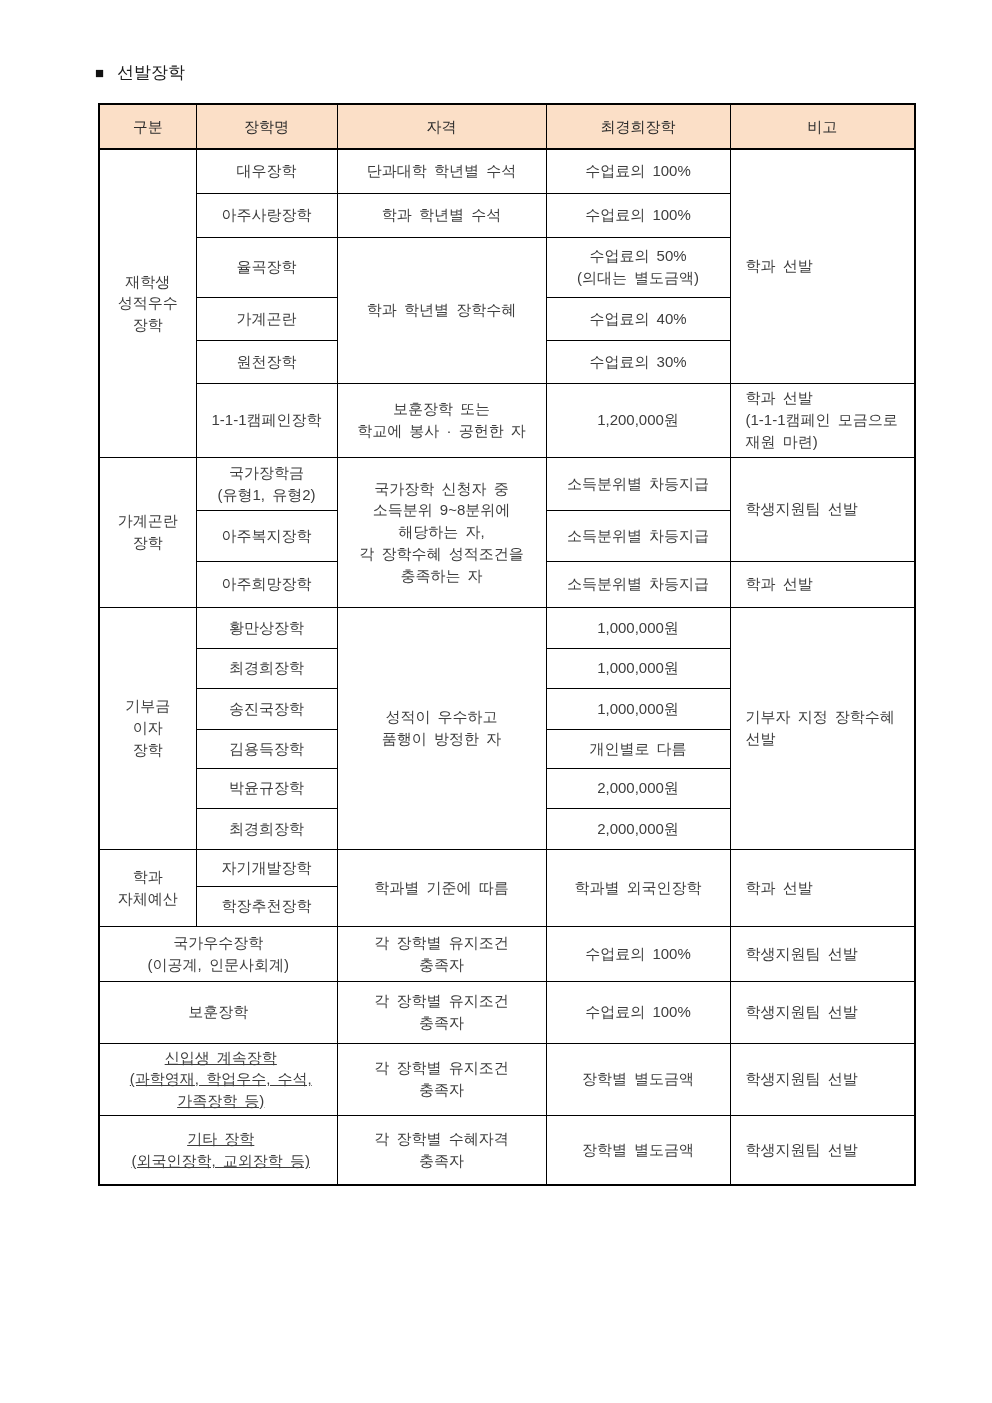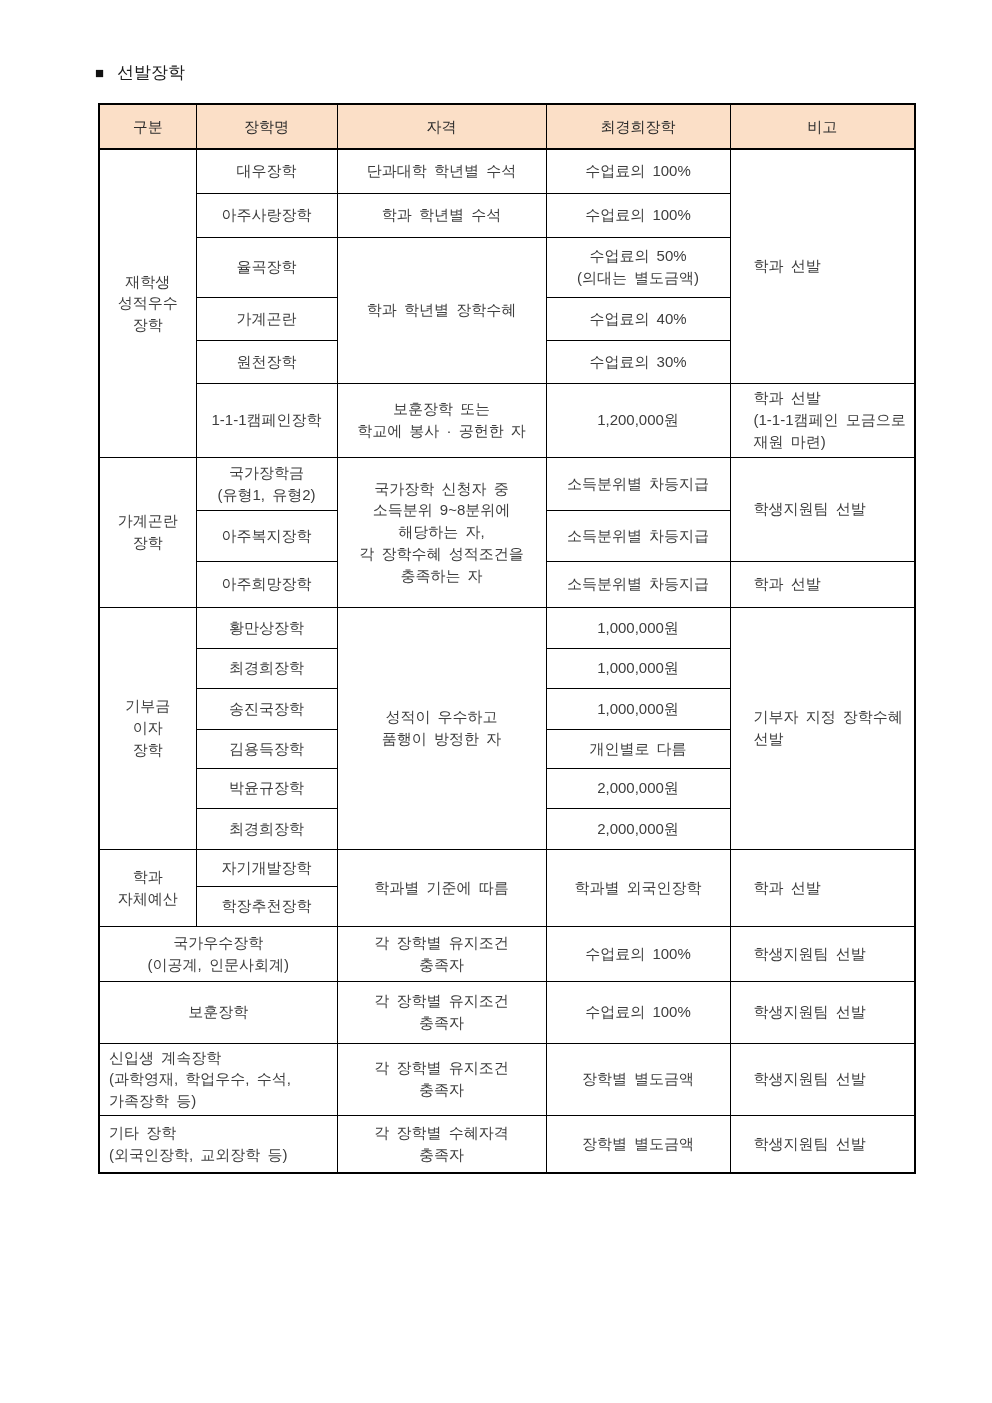"학과 선발" .sch td.note { padding-left: 23px -> 15px }
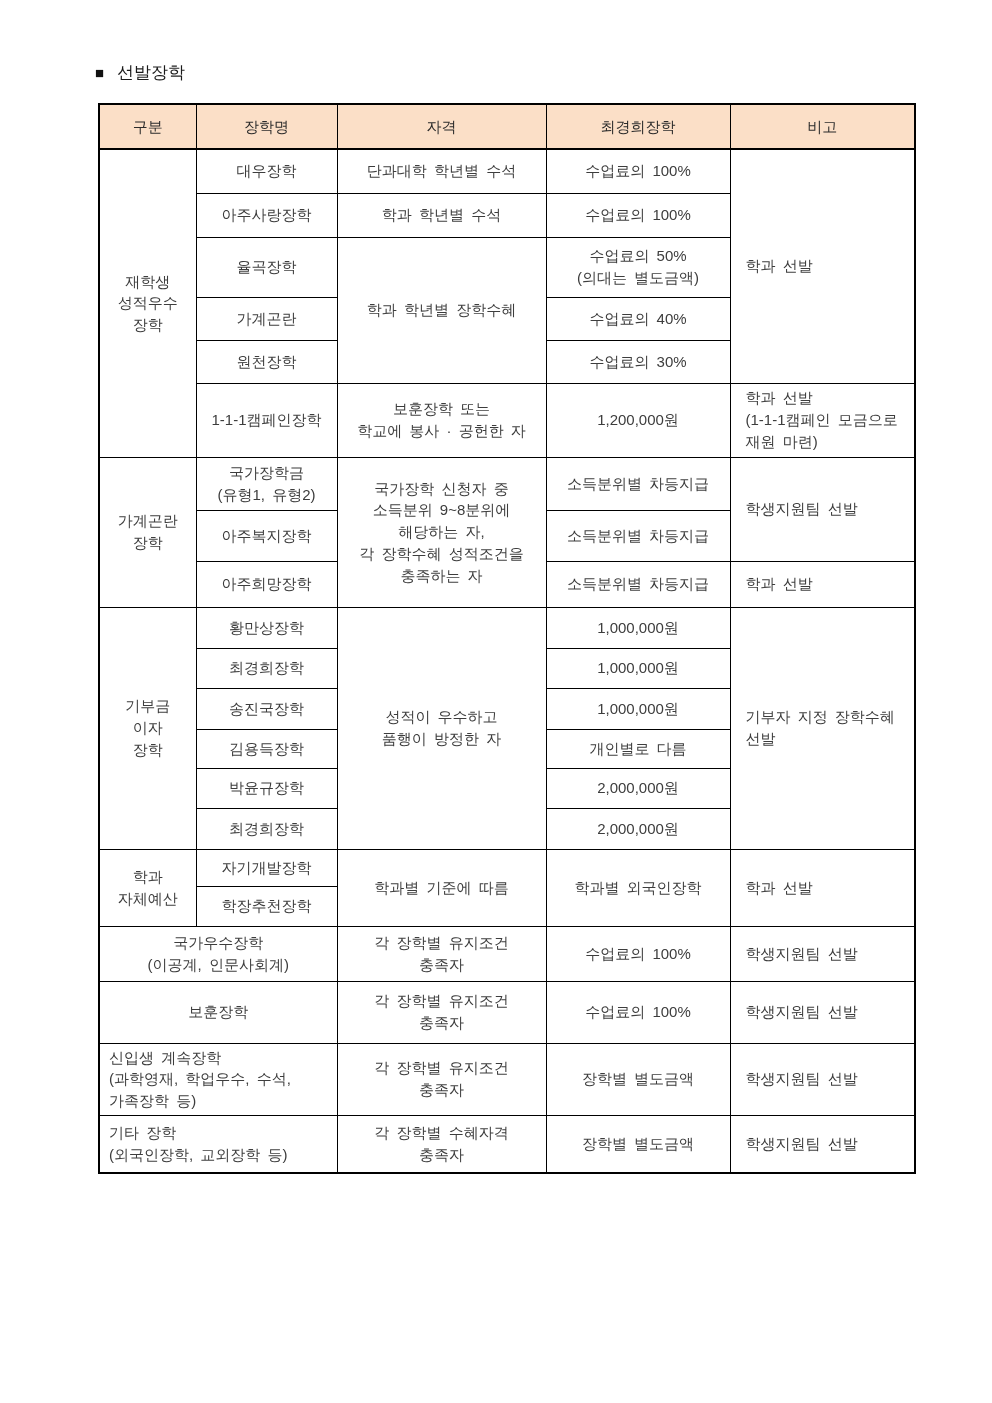"신입생 계속장학" .sch td.left { text-align: left -> center; text-decoration: none -> underline }
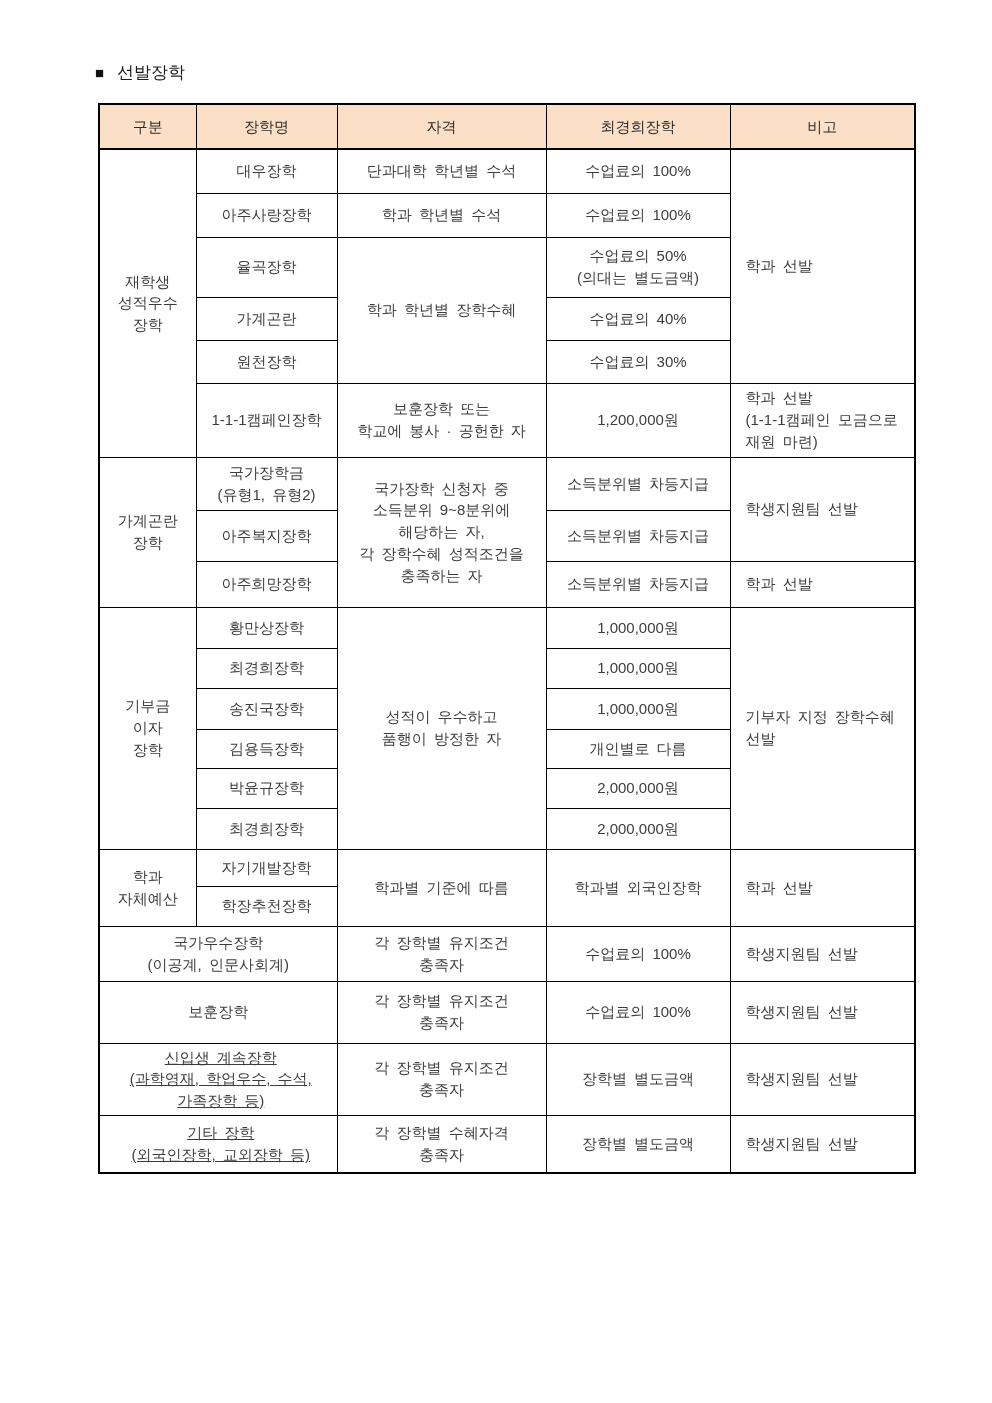"기타 장학" tr { height: 58px -> 70px }
